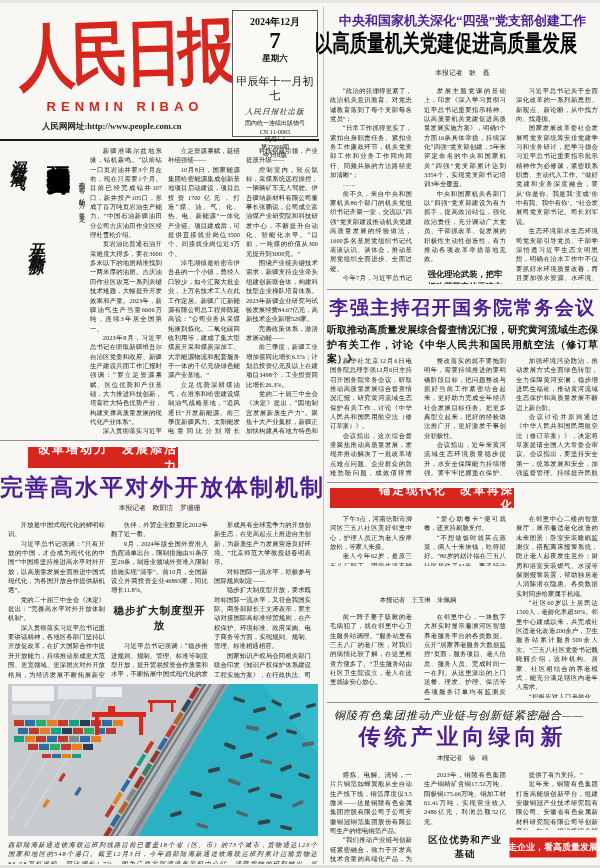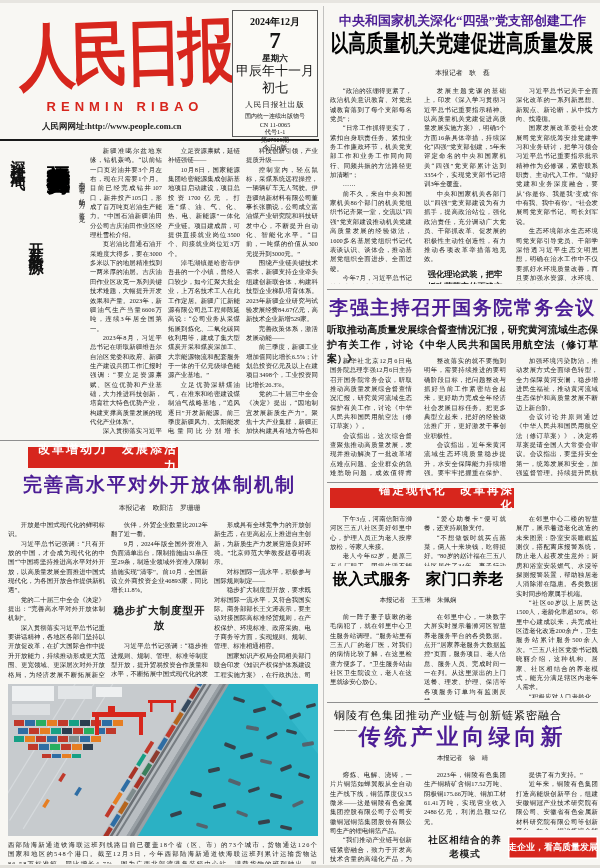"以高质量机关党建促进高质量发展" div.abs { left: 325px -> 309px }
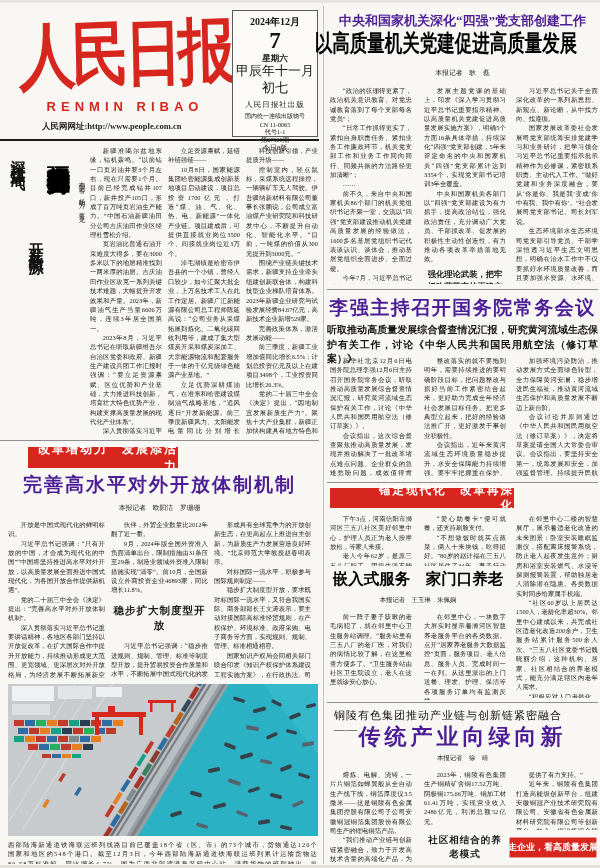"甲辰年十一月初七" div { font-size: 13px -> 11px; margin-top: 0 -> 12px }
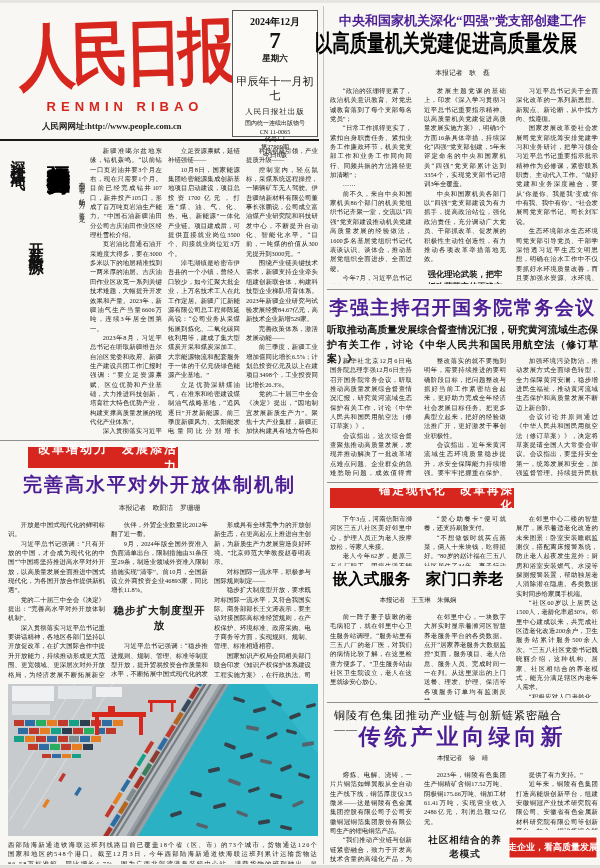"人民日报社出版" .kai { font-style: none -> italic }
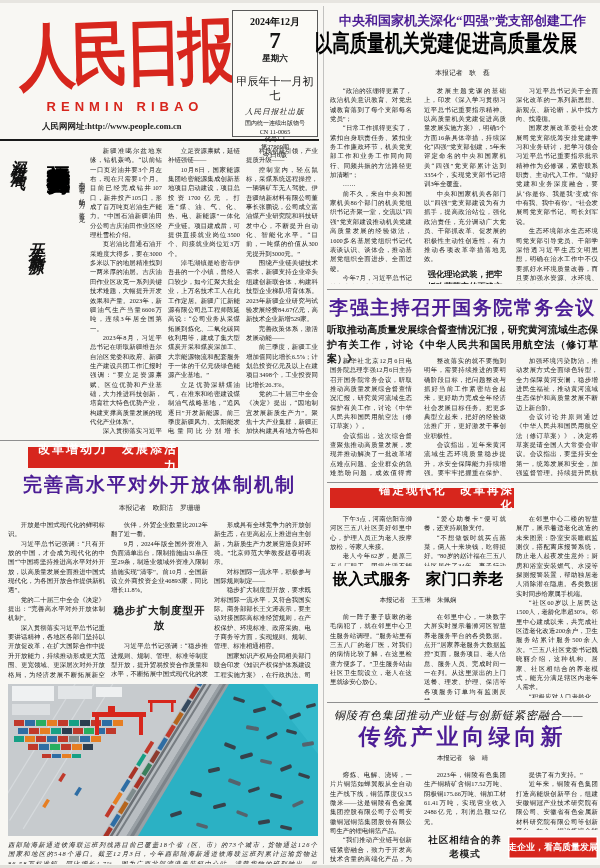"完善高水平对外开放体制机制" div.abs { font-size: 19px -> 23px }
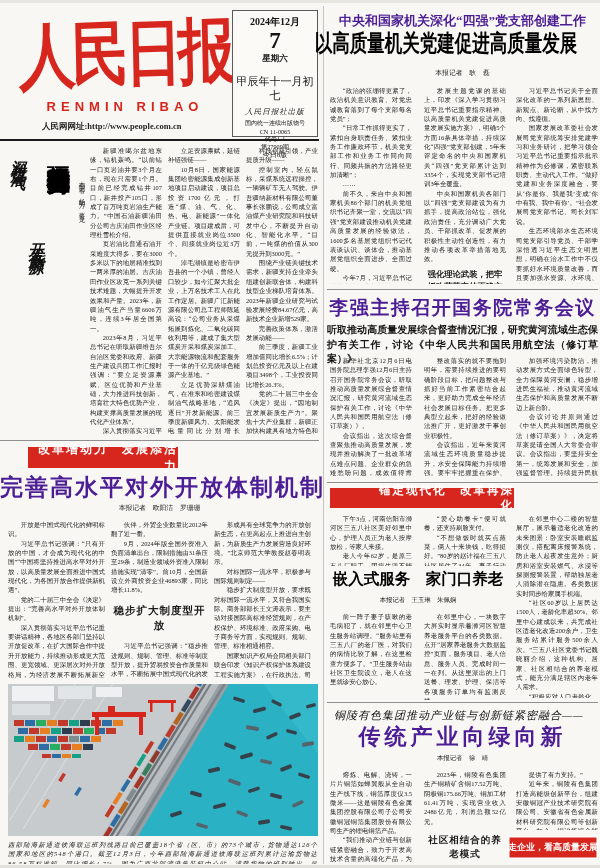"嵌入式服务 家门口养老" div.abs { html: <div>嵌入式服务 家门口养老</div> -> none }
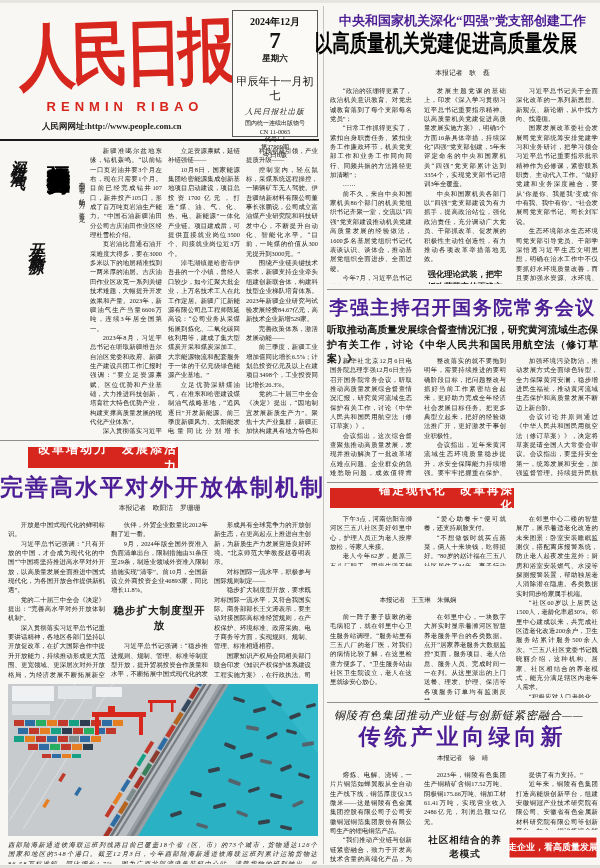"社区相结合的养老模式" div.subhead-serif { text: 社区相结合的养老模式 -> 区位优势和产业基础 }
